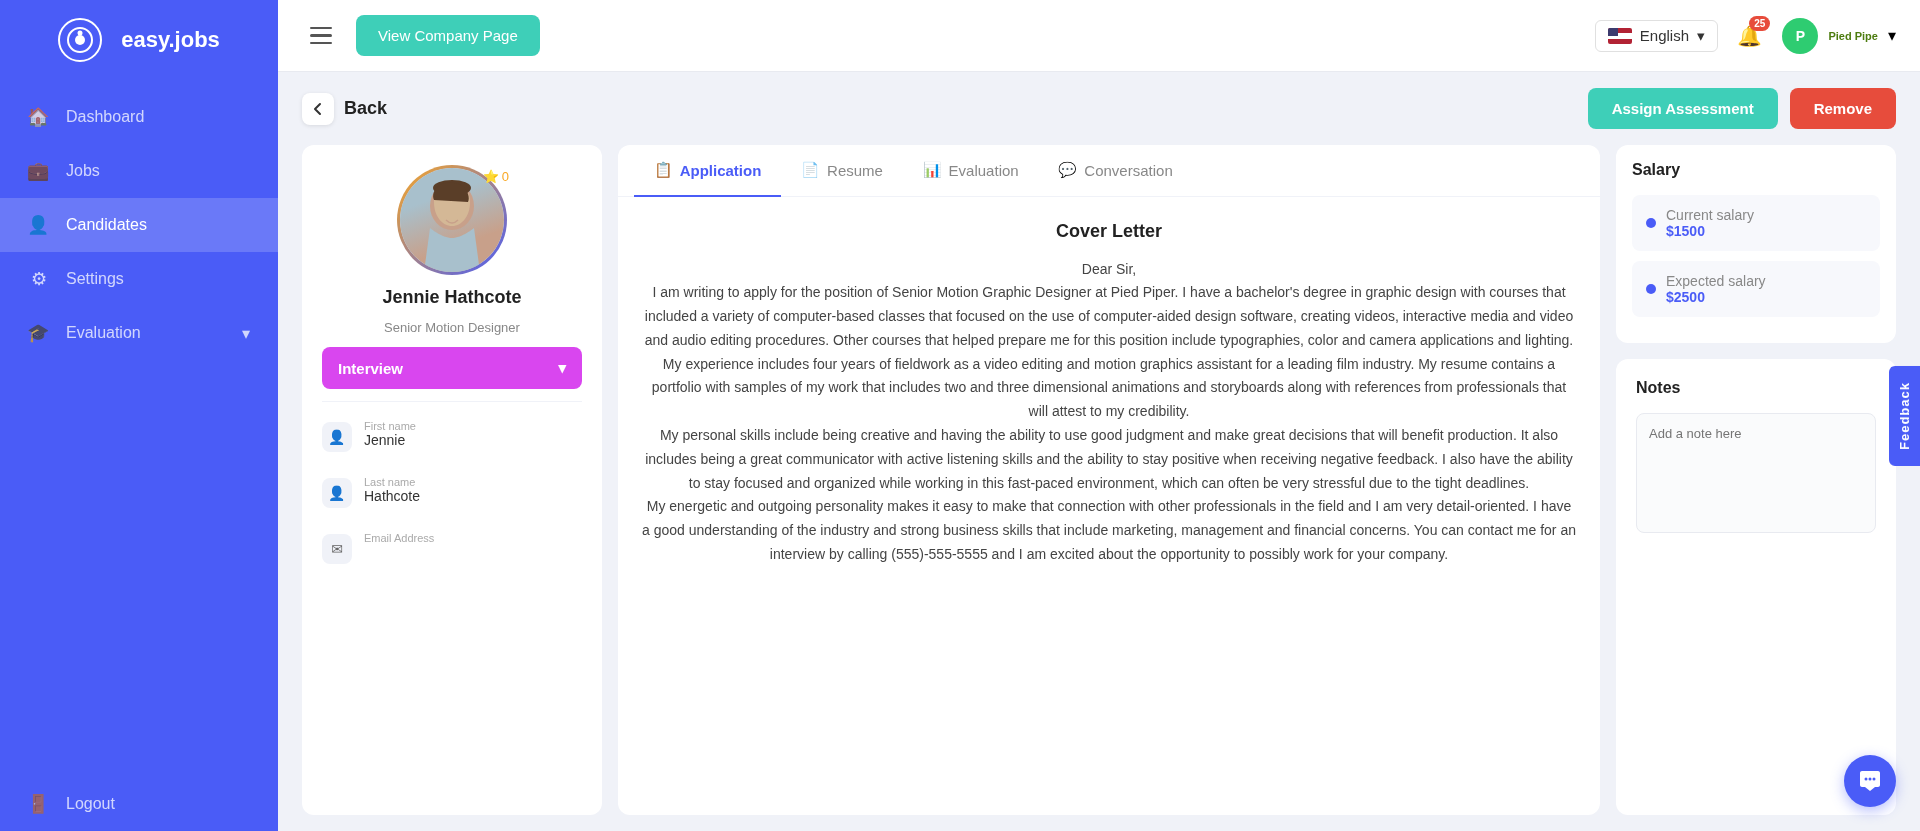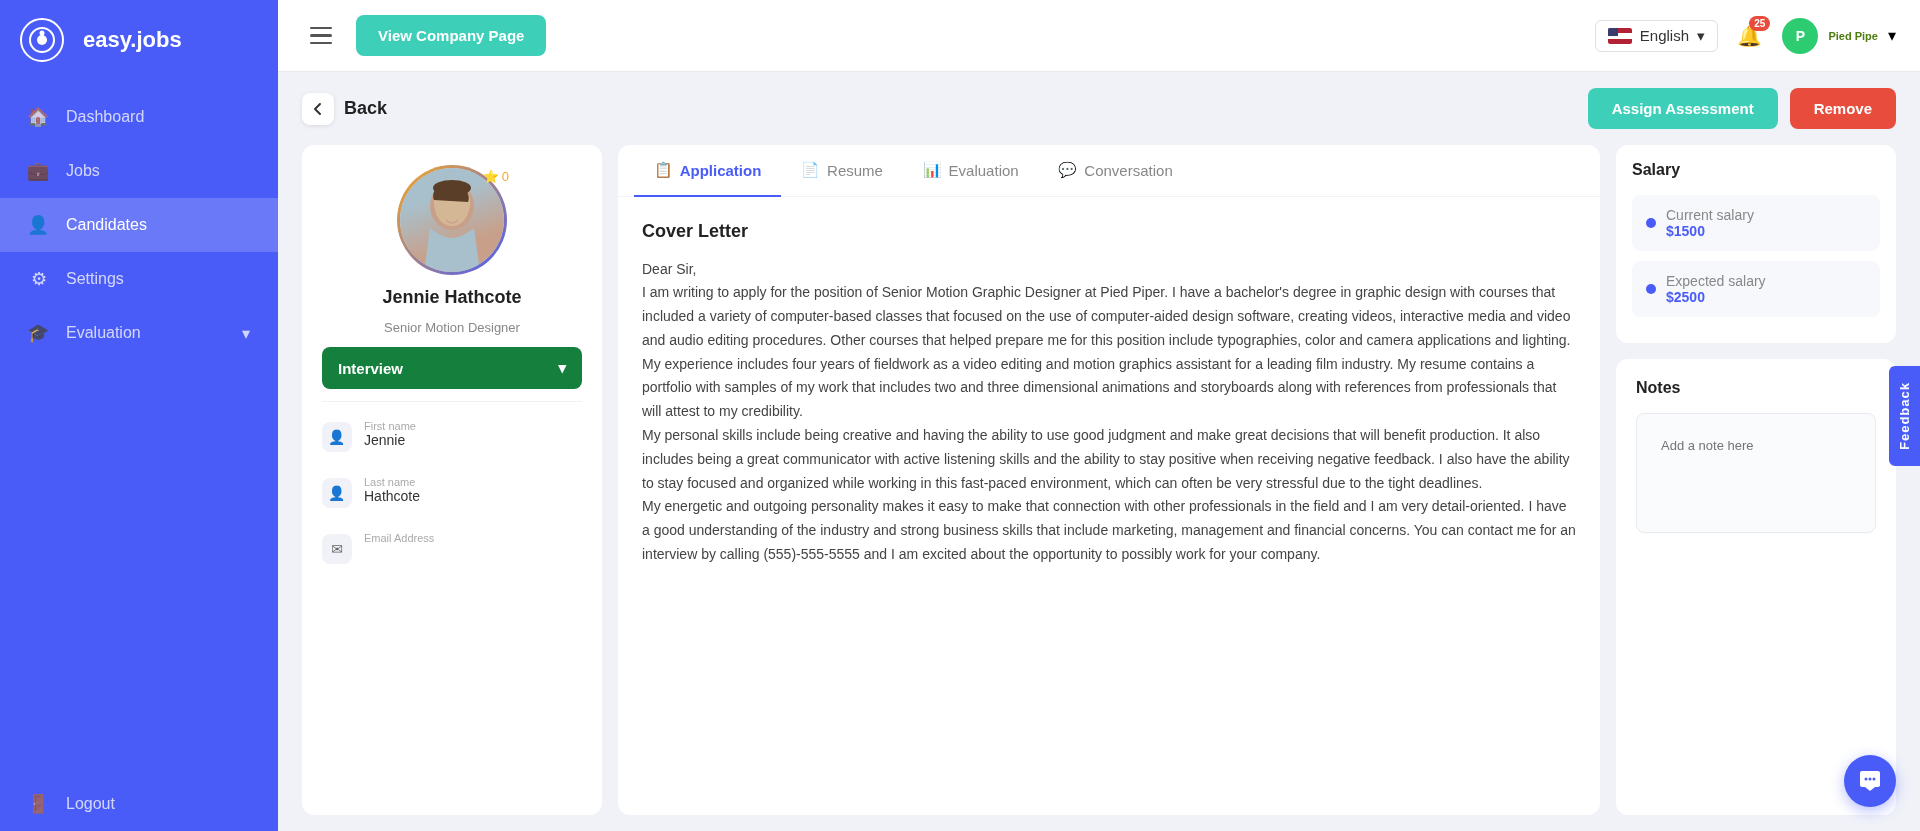"easy.jobs" .sidebar-logo { justify-content: none -> center }
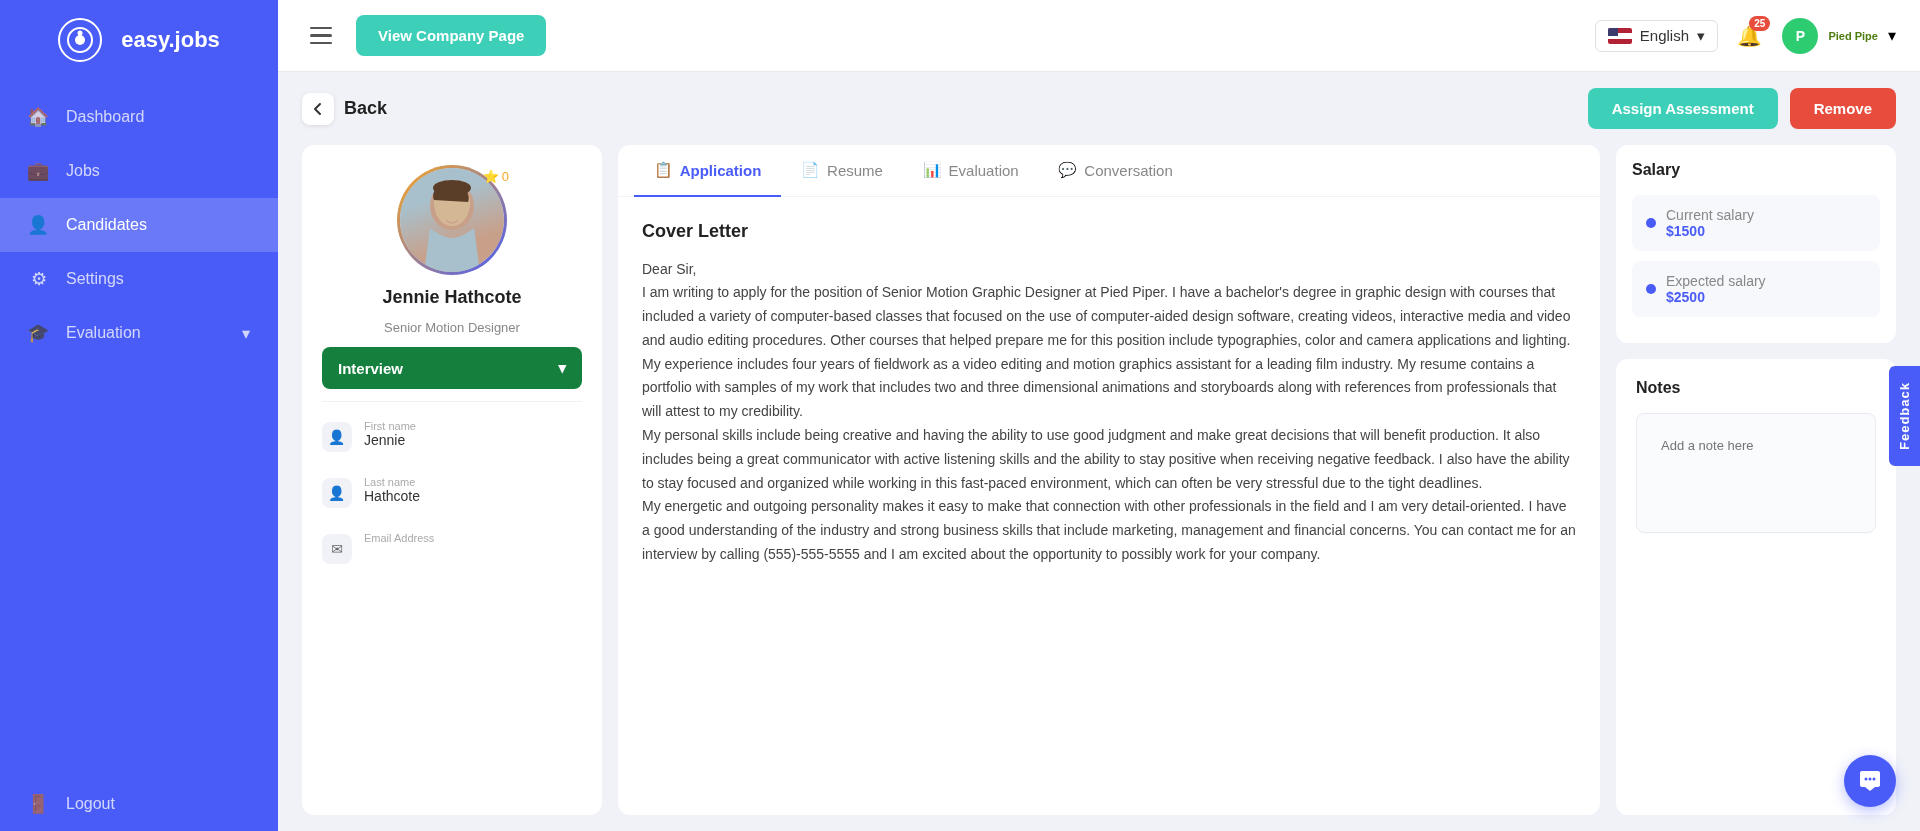"View Company Page" .view-company-btn { font-weight: 700 -> 400 }
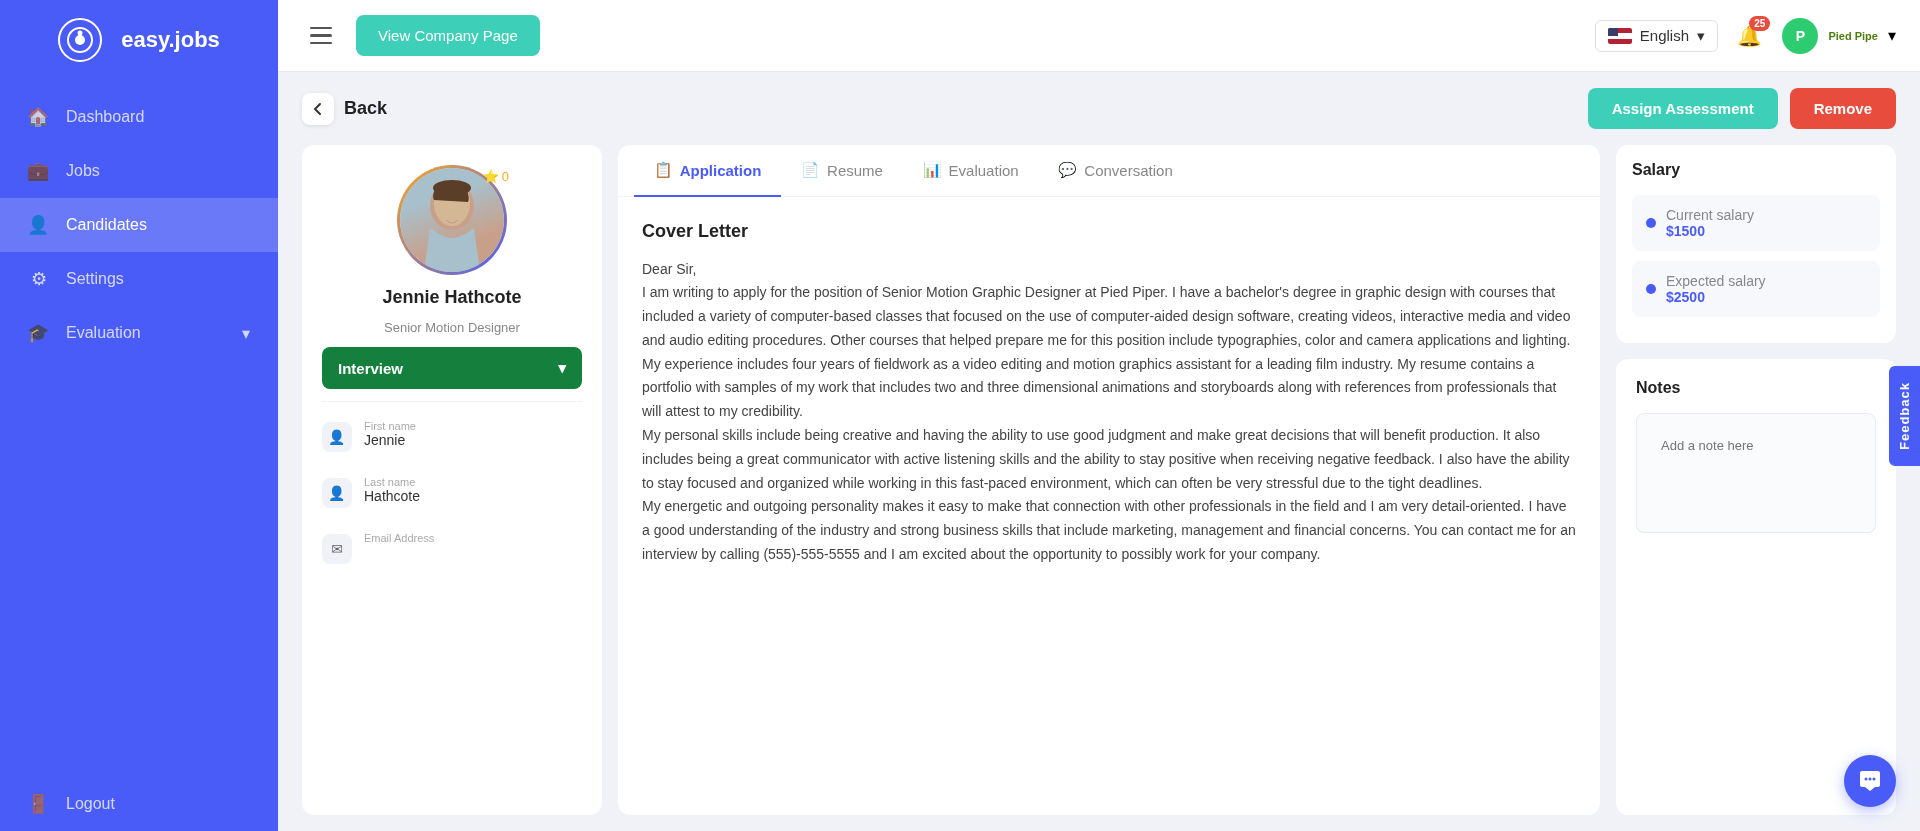"Cover Letter" .tab-content { text-align: none -> center }
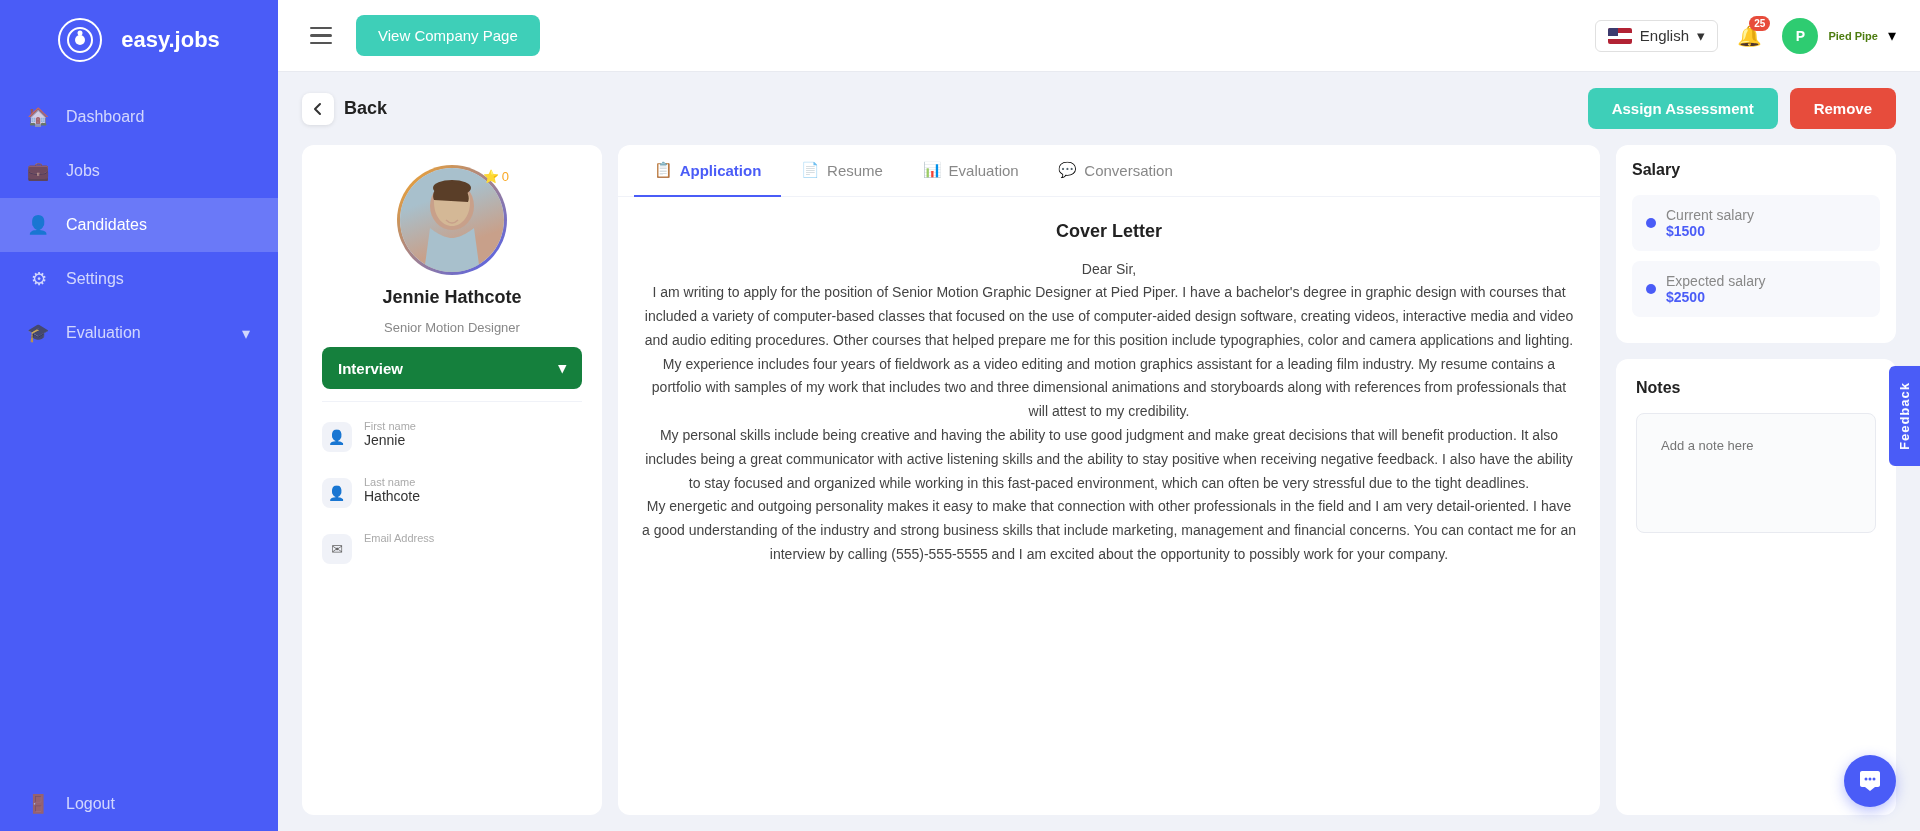"Interview" .interview-dropdown { background: #15803d -> #d946ef }
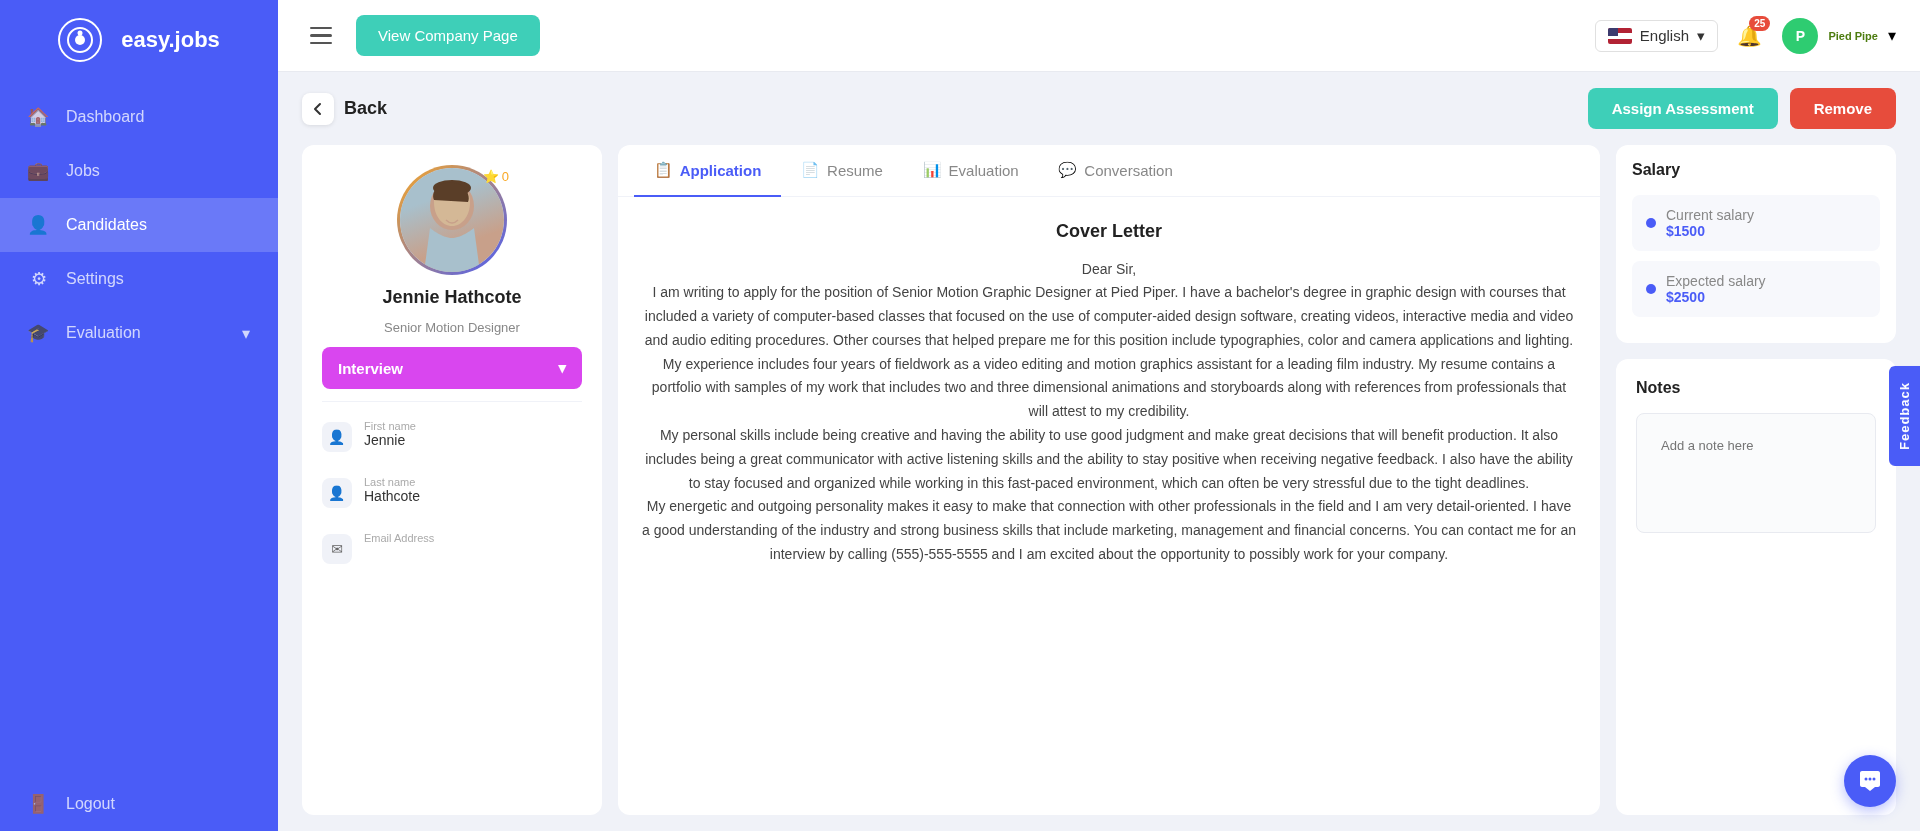"Add a note here" .notes-textarea { padding: 24px -> 12px }
